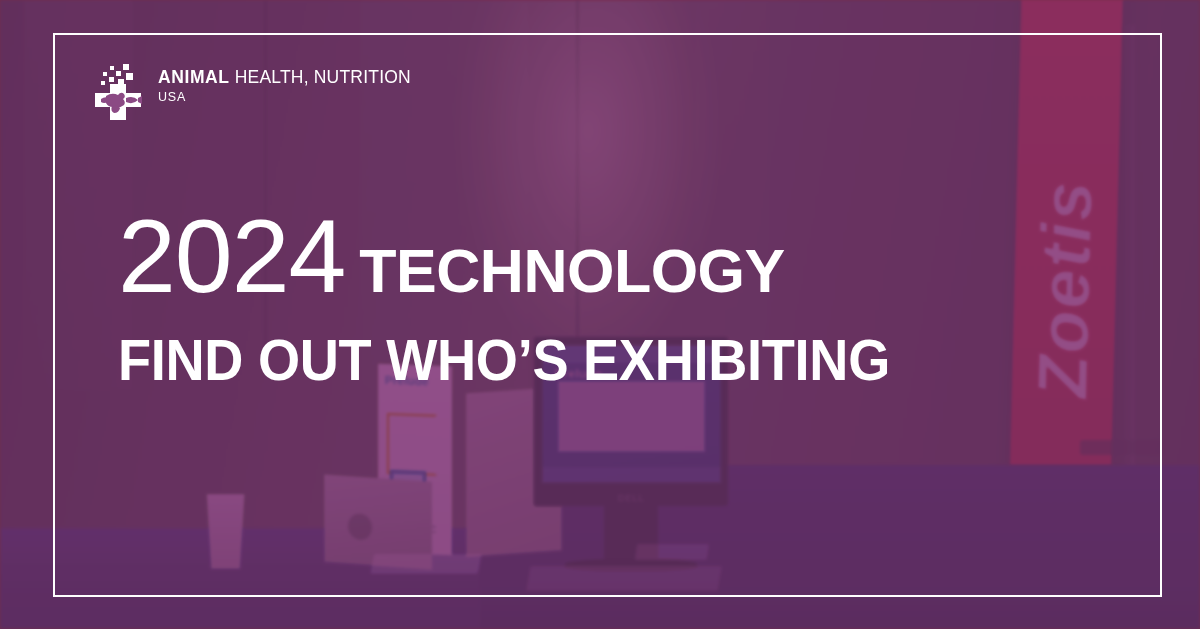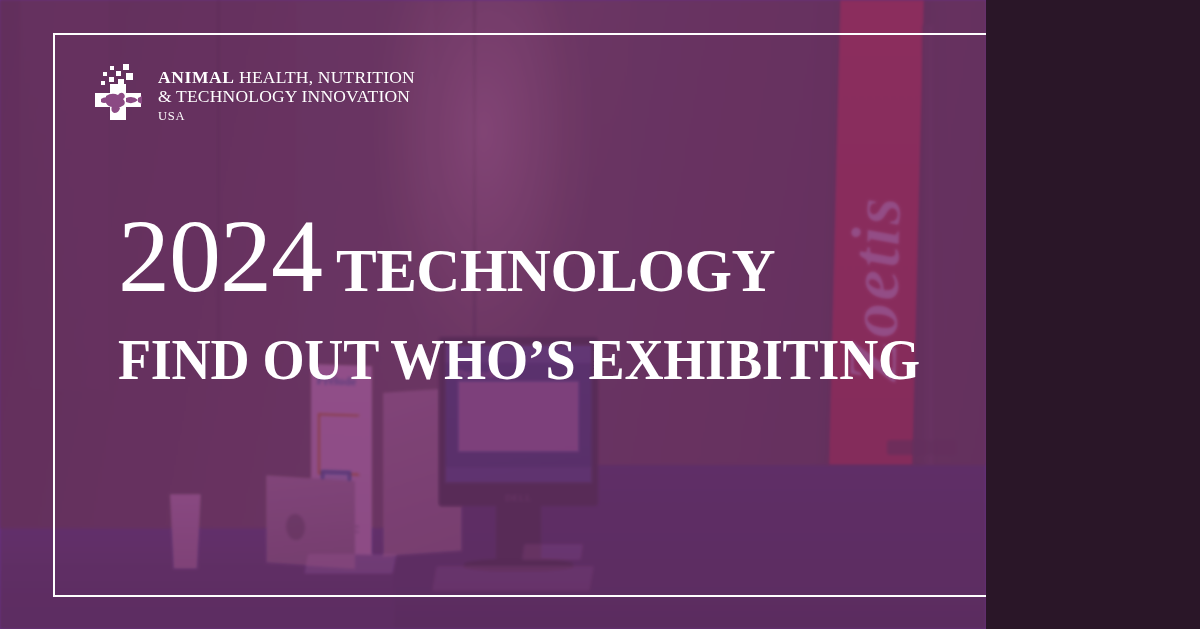"ANIMAL HEALTH, NUTRITION" .banner { background: #8b5cf6 -> #c2410c; font-family: Liberation Serif, serif -> Liberation Sans, sans-serif; width: 986px -> 1200px }
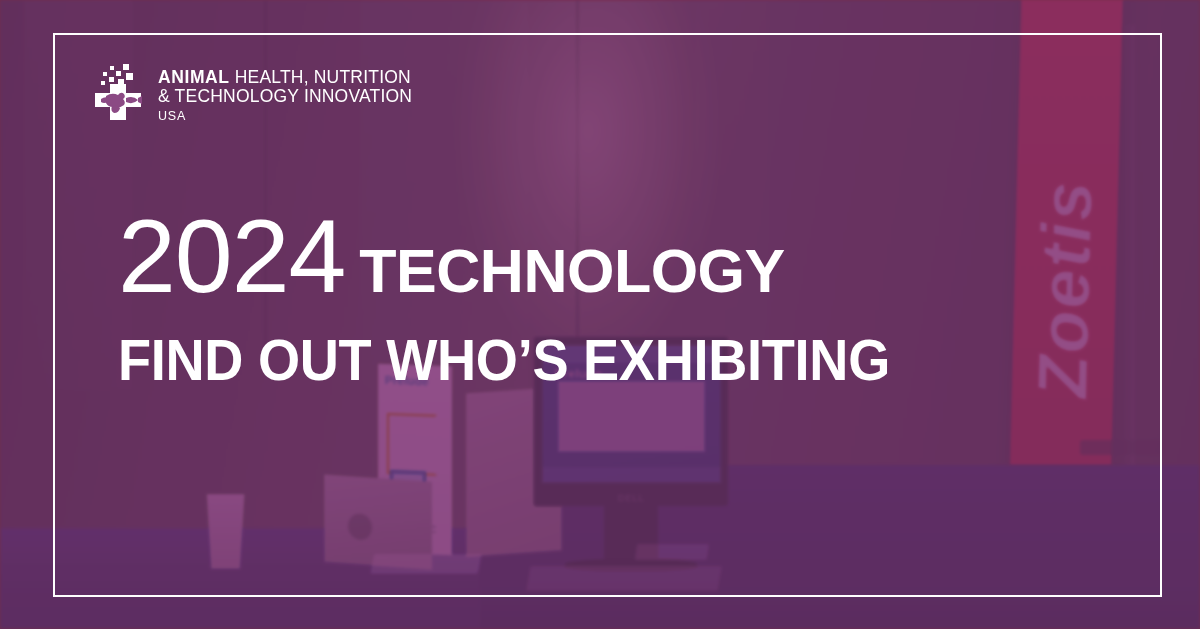"& TECHNOLOGY INNOVATION" div.logo-line { html: <div>&amp; TECHNOLOGY INNOVATION</div> -> none }
